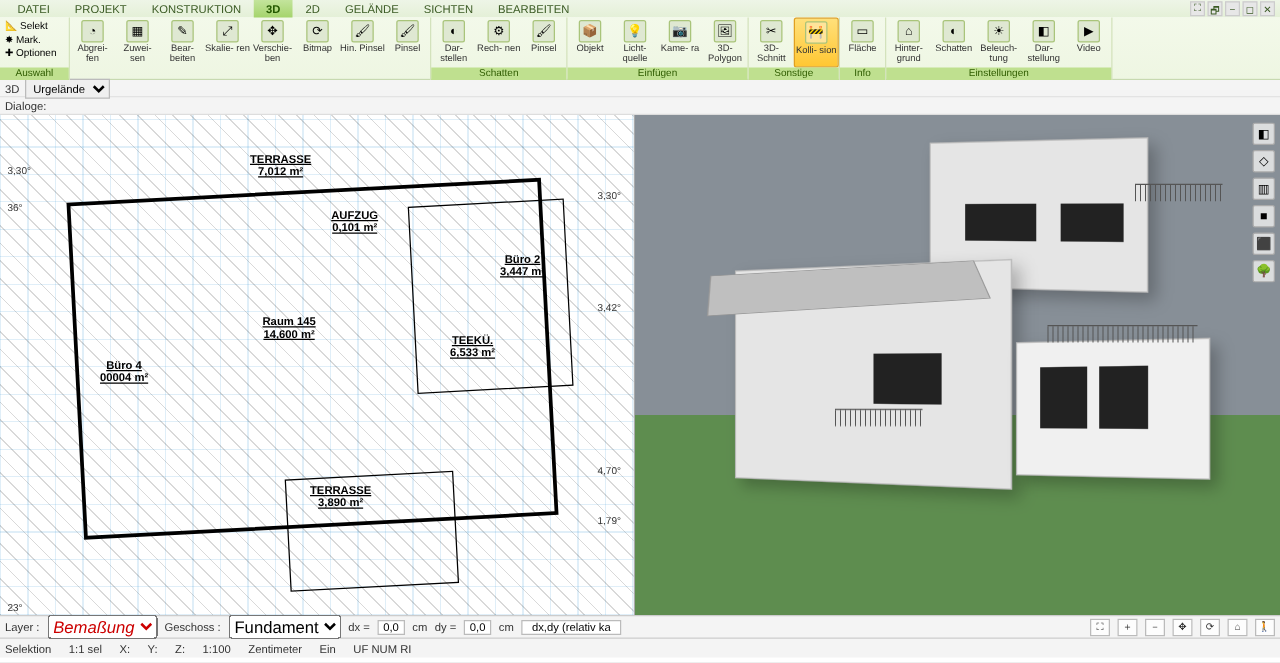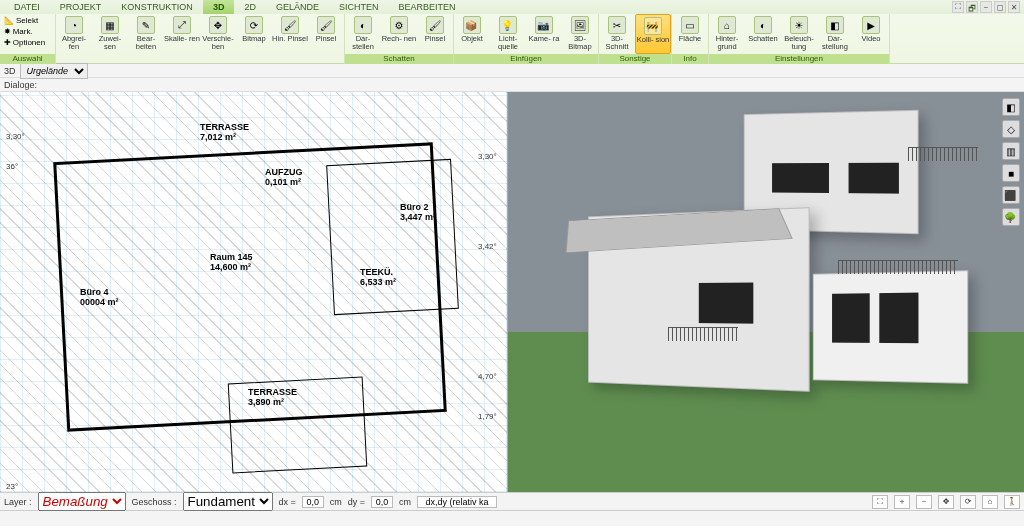"3D- Bitmap" span.rlab { text: Bitmap -> Polygon }
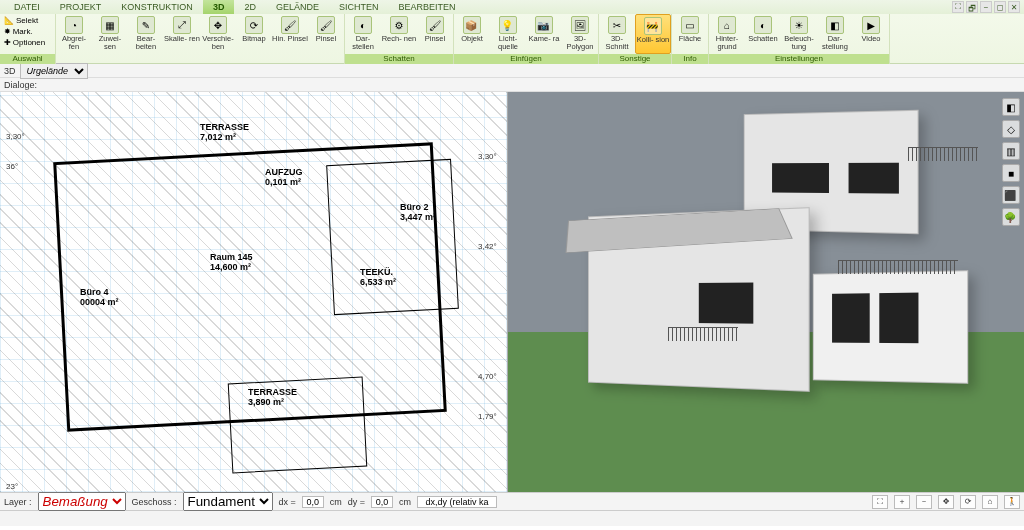"Urgelände" .secbar select, .secbar input { font-style: italic -> none }
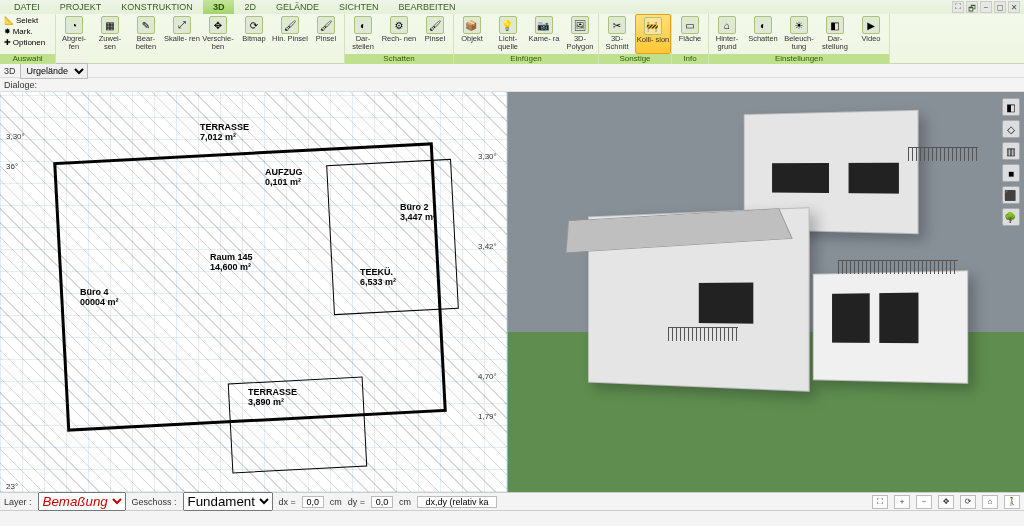"TERRASSE" .plan-label { text-align: none -> center; text-decoration: none -> underline }
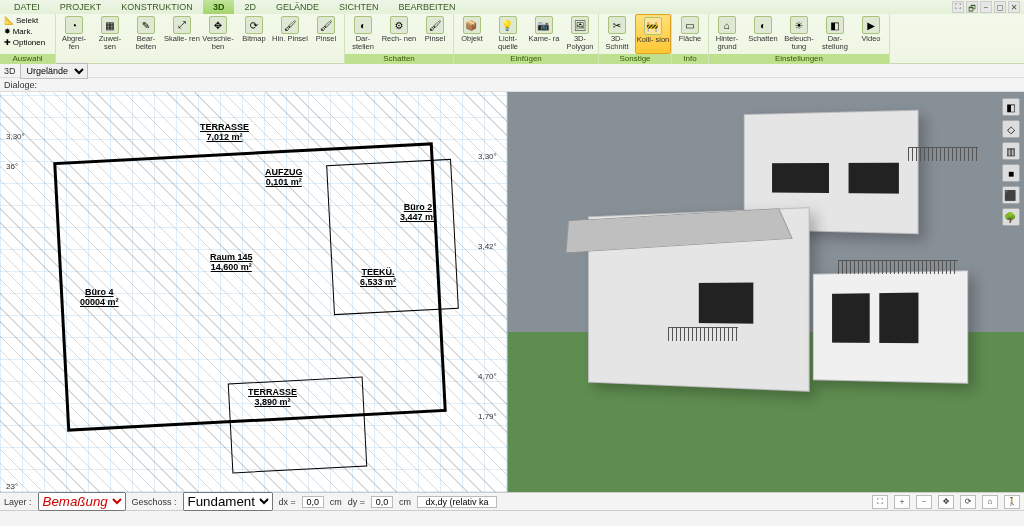"Selektion" div.status-right { html: none -> <div> <span>Selektion</span> <span>1:1 sel</span> <span>X:</span> <span>Y:</span> <span>Z:</span> <span>1:100</span> <span>Zentimeter</span> <span>Ein</span> <span>UF NUM RI</span> </div> }
